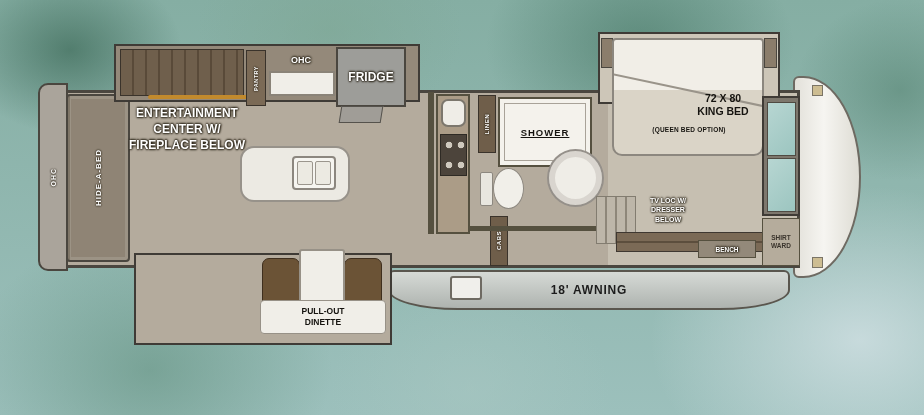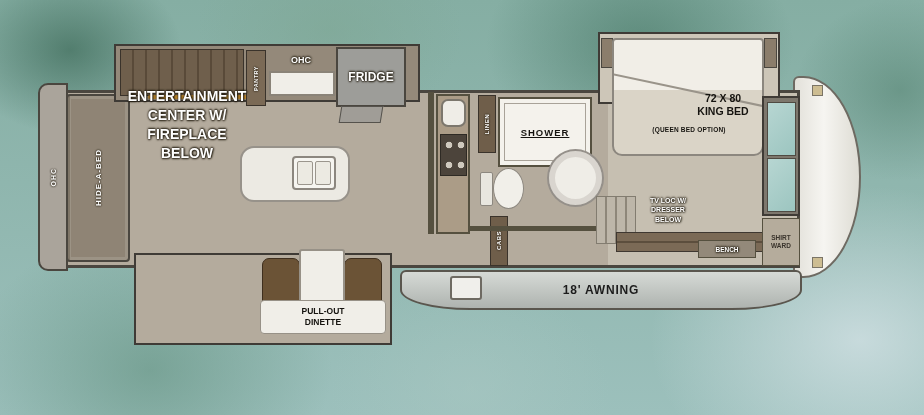"ENTERTAINMENT" .ent-label { font-size: 14px -> 12px; top: 87px -> 105px }
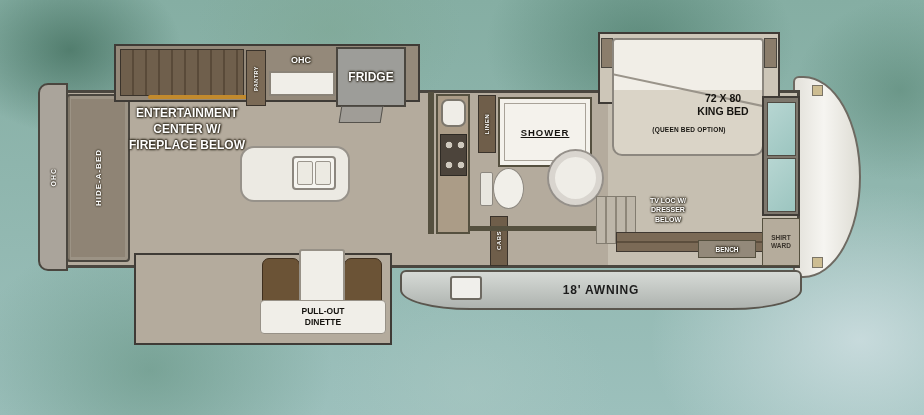"18' AWNING" .awn18 { left: 400px -> 388px }
